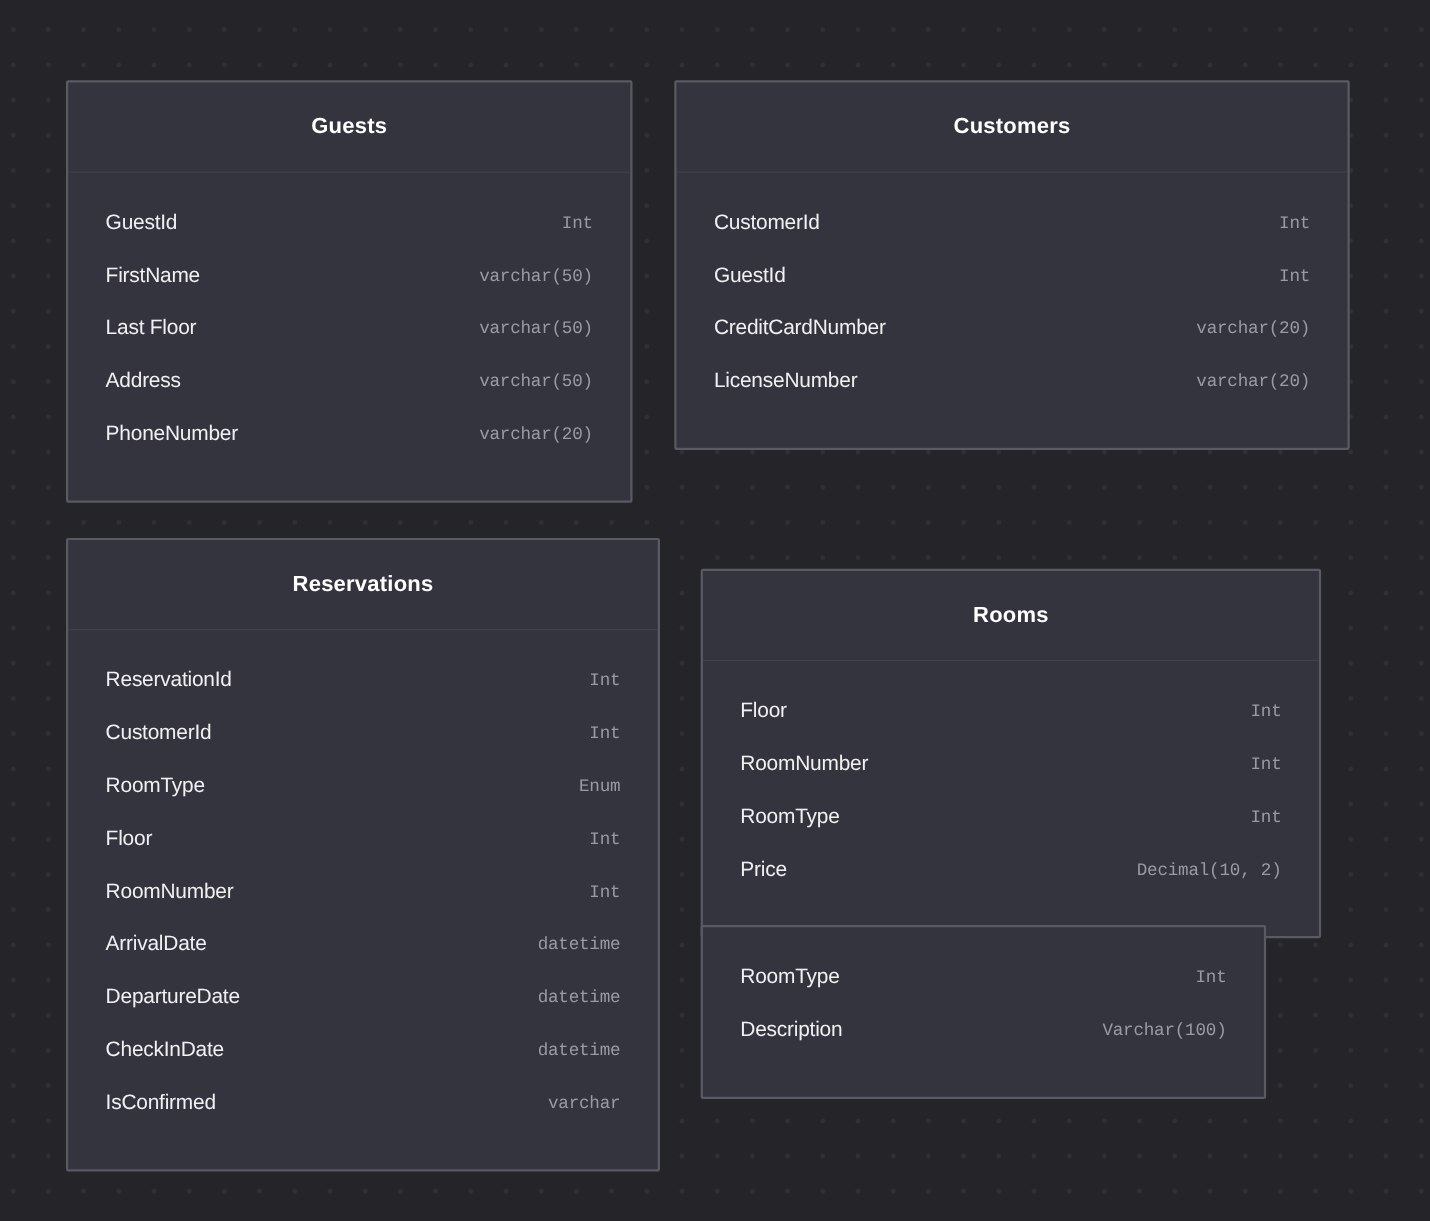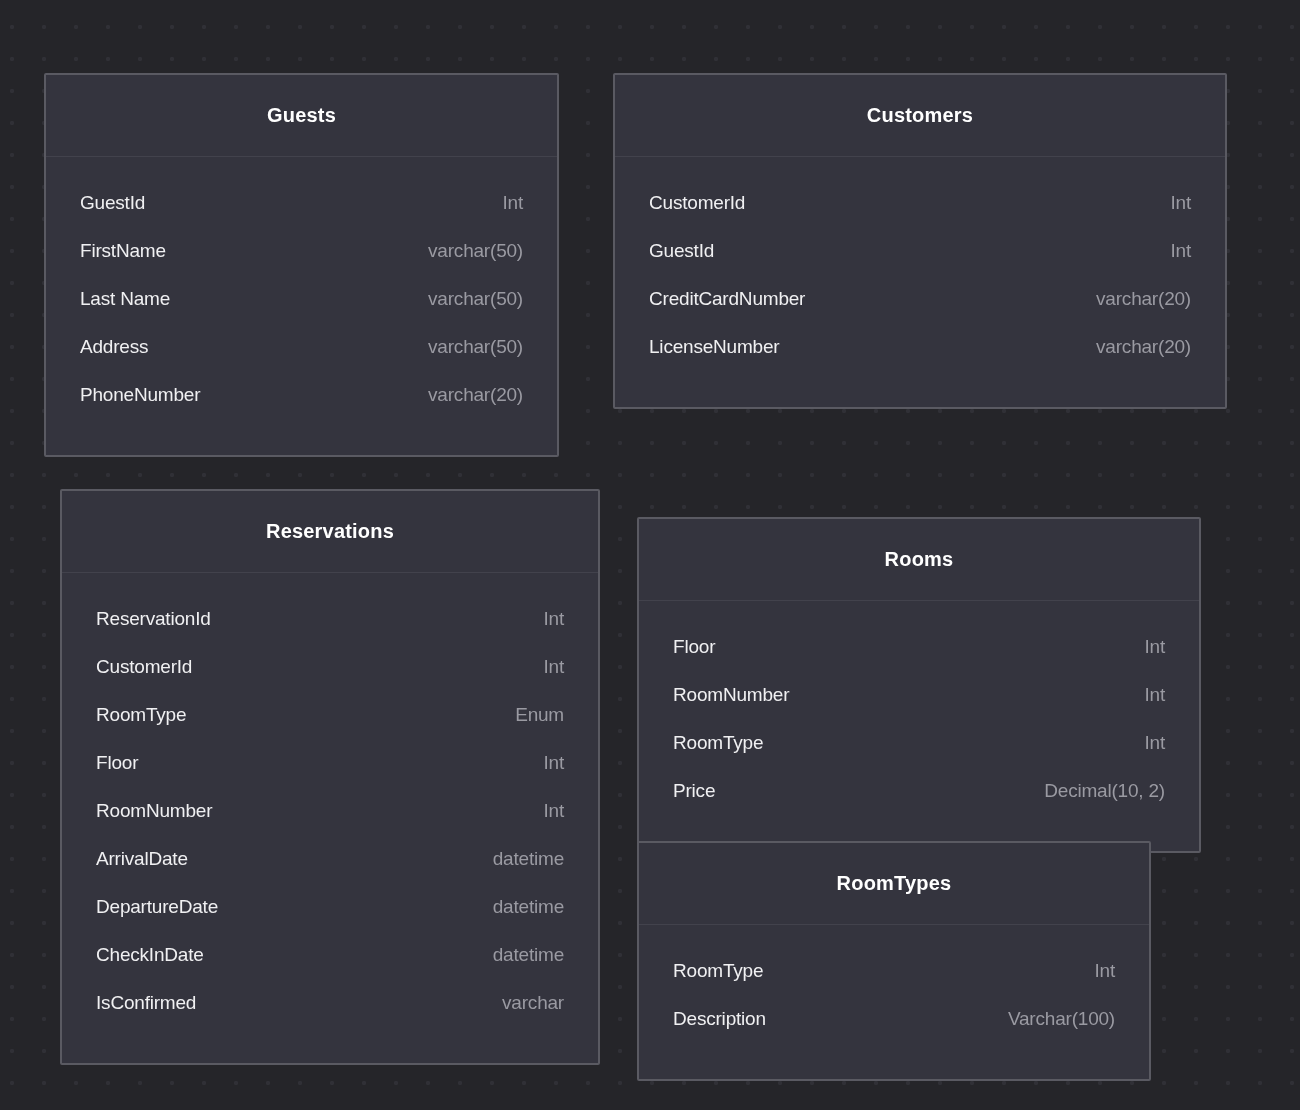"Guests" div.table-card { left: 44px -> 60px }
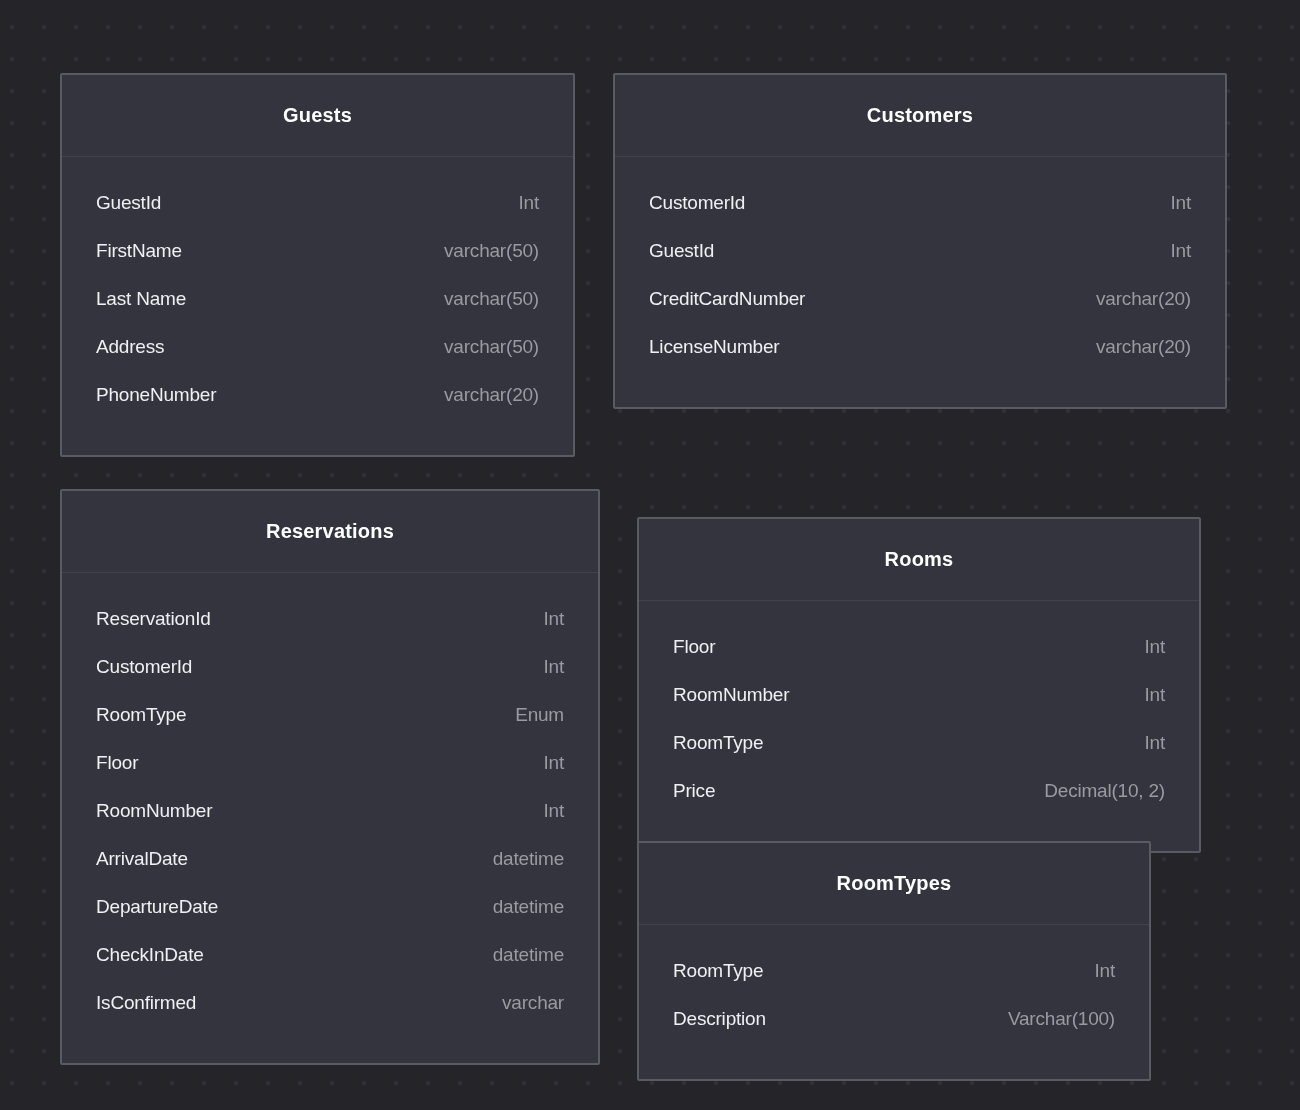"Int" .field-type { font-family: none -> Liberation Mono, monospace; font-size: 19px -> 16px }
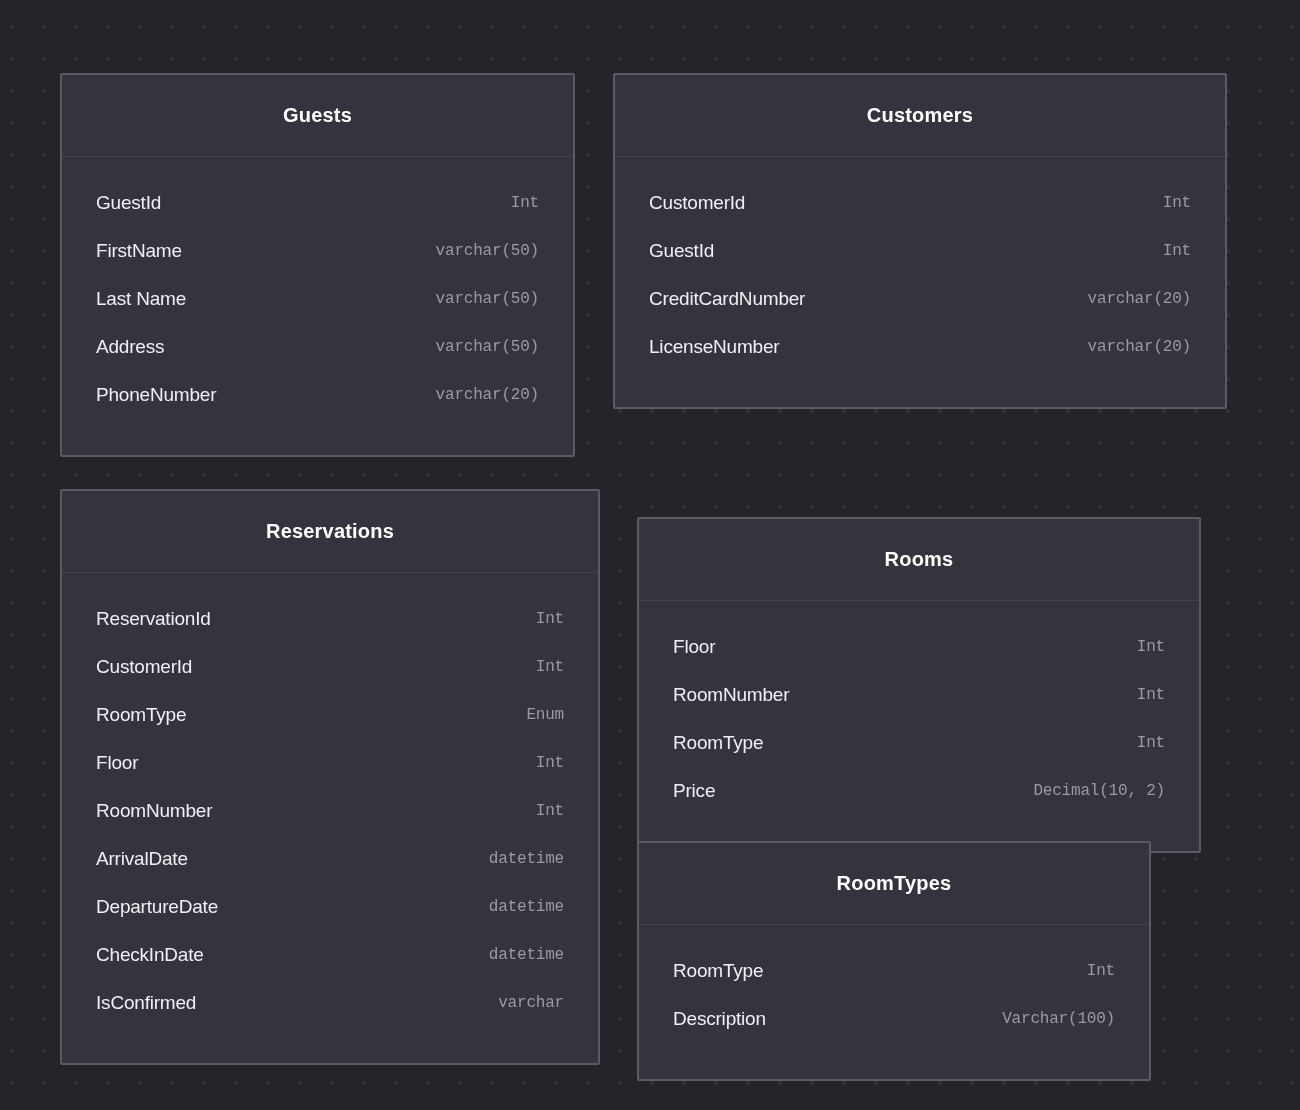"Last Name" span.field-name { text: Name -> Floor }
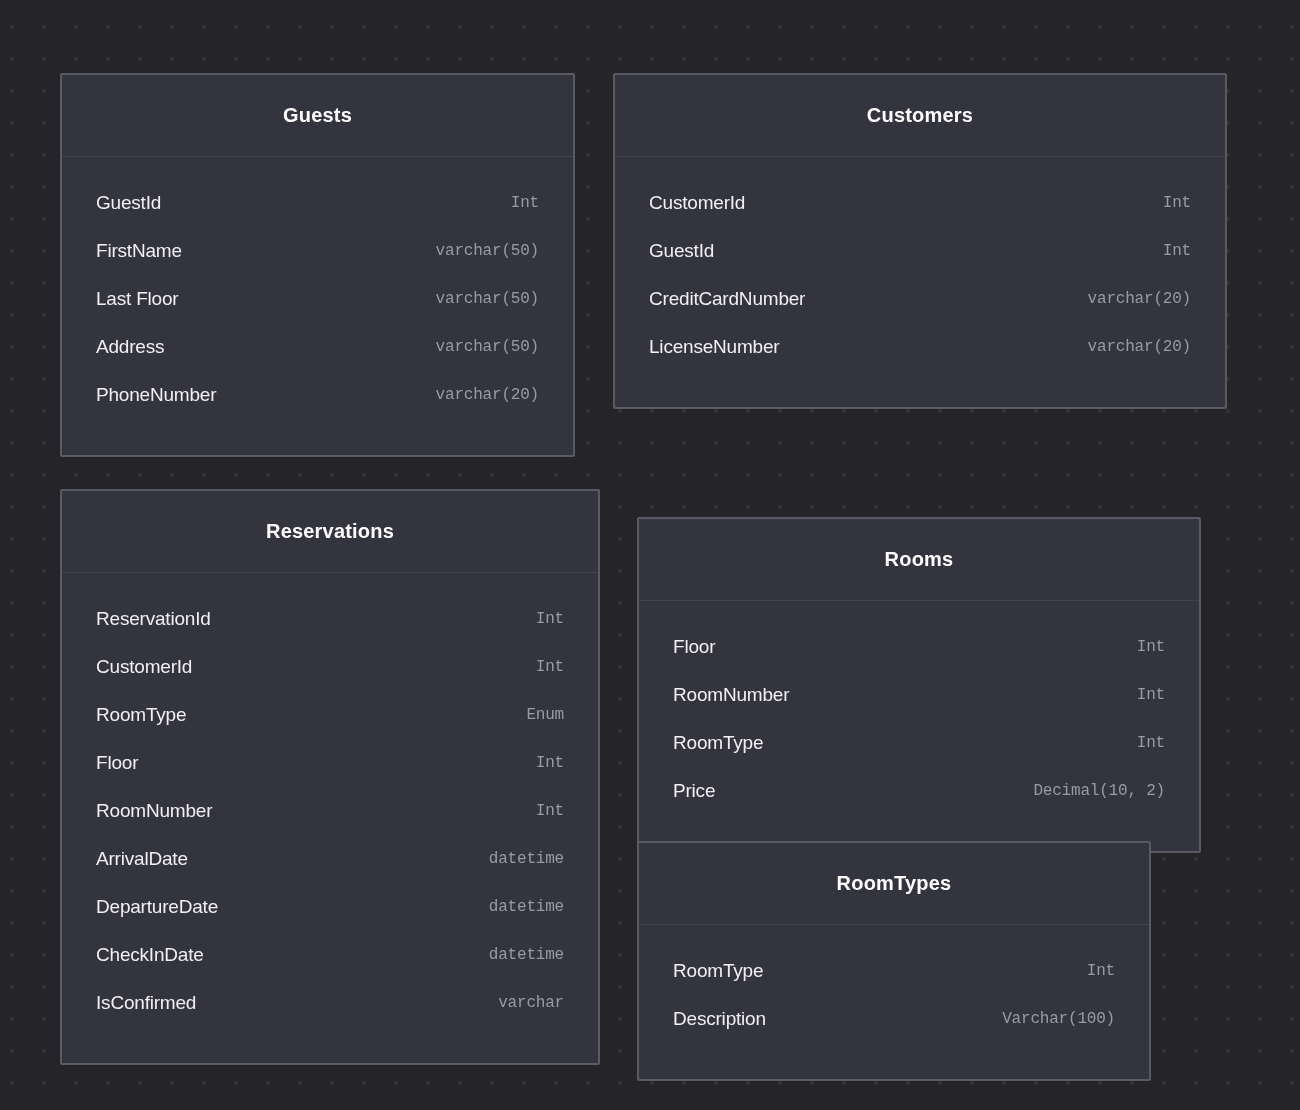"RoomTypes" div.table-header { html: <div> <span>RoomTypes</span> </div> -> none }
